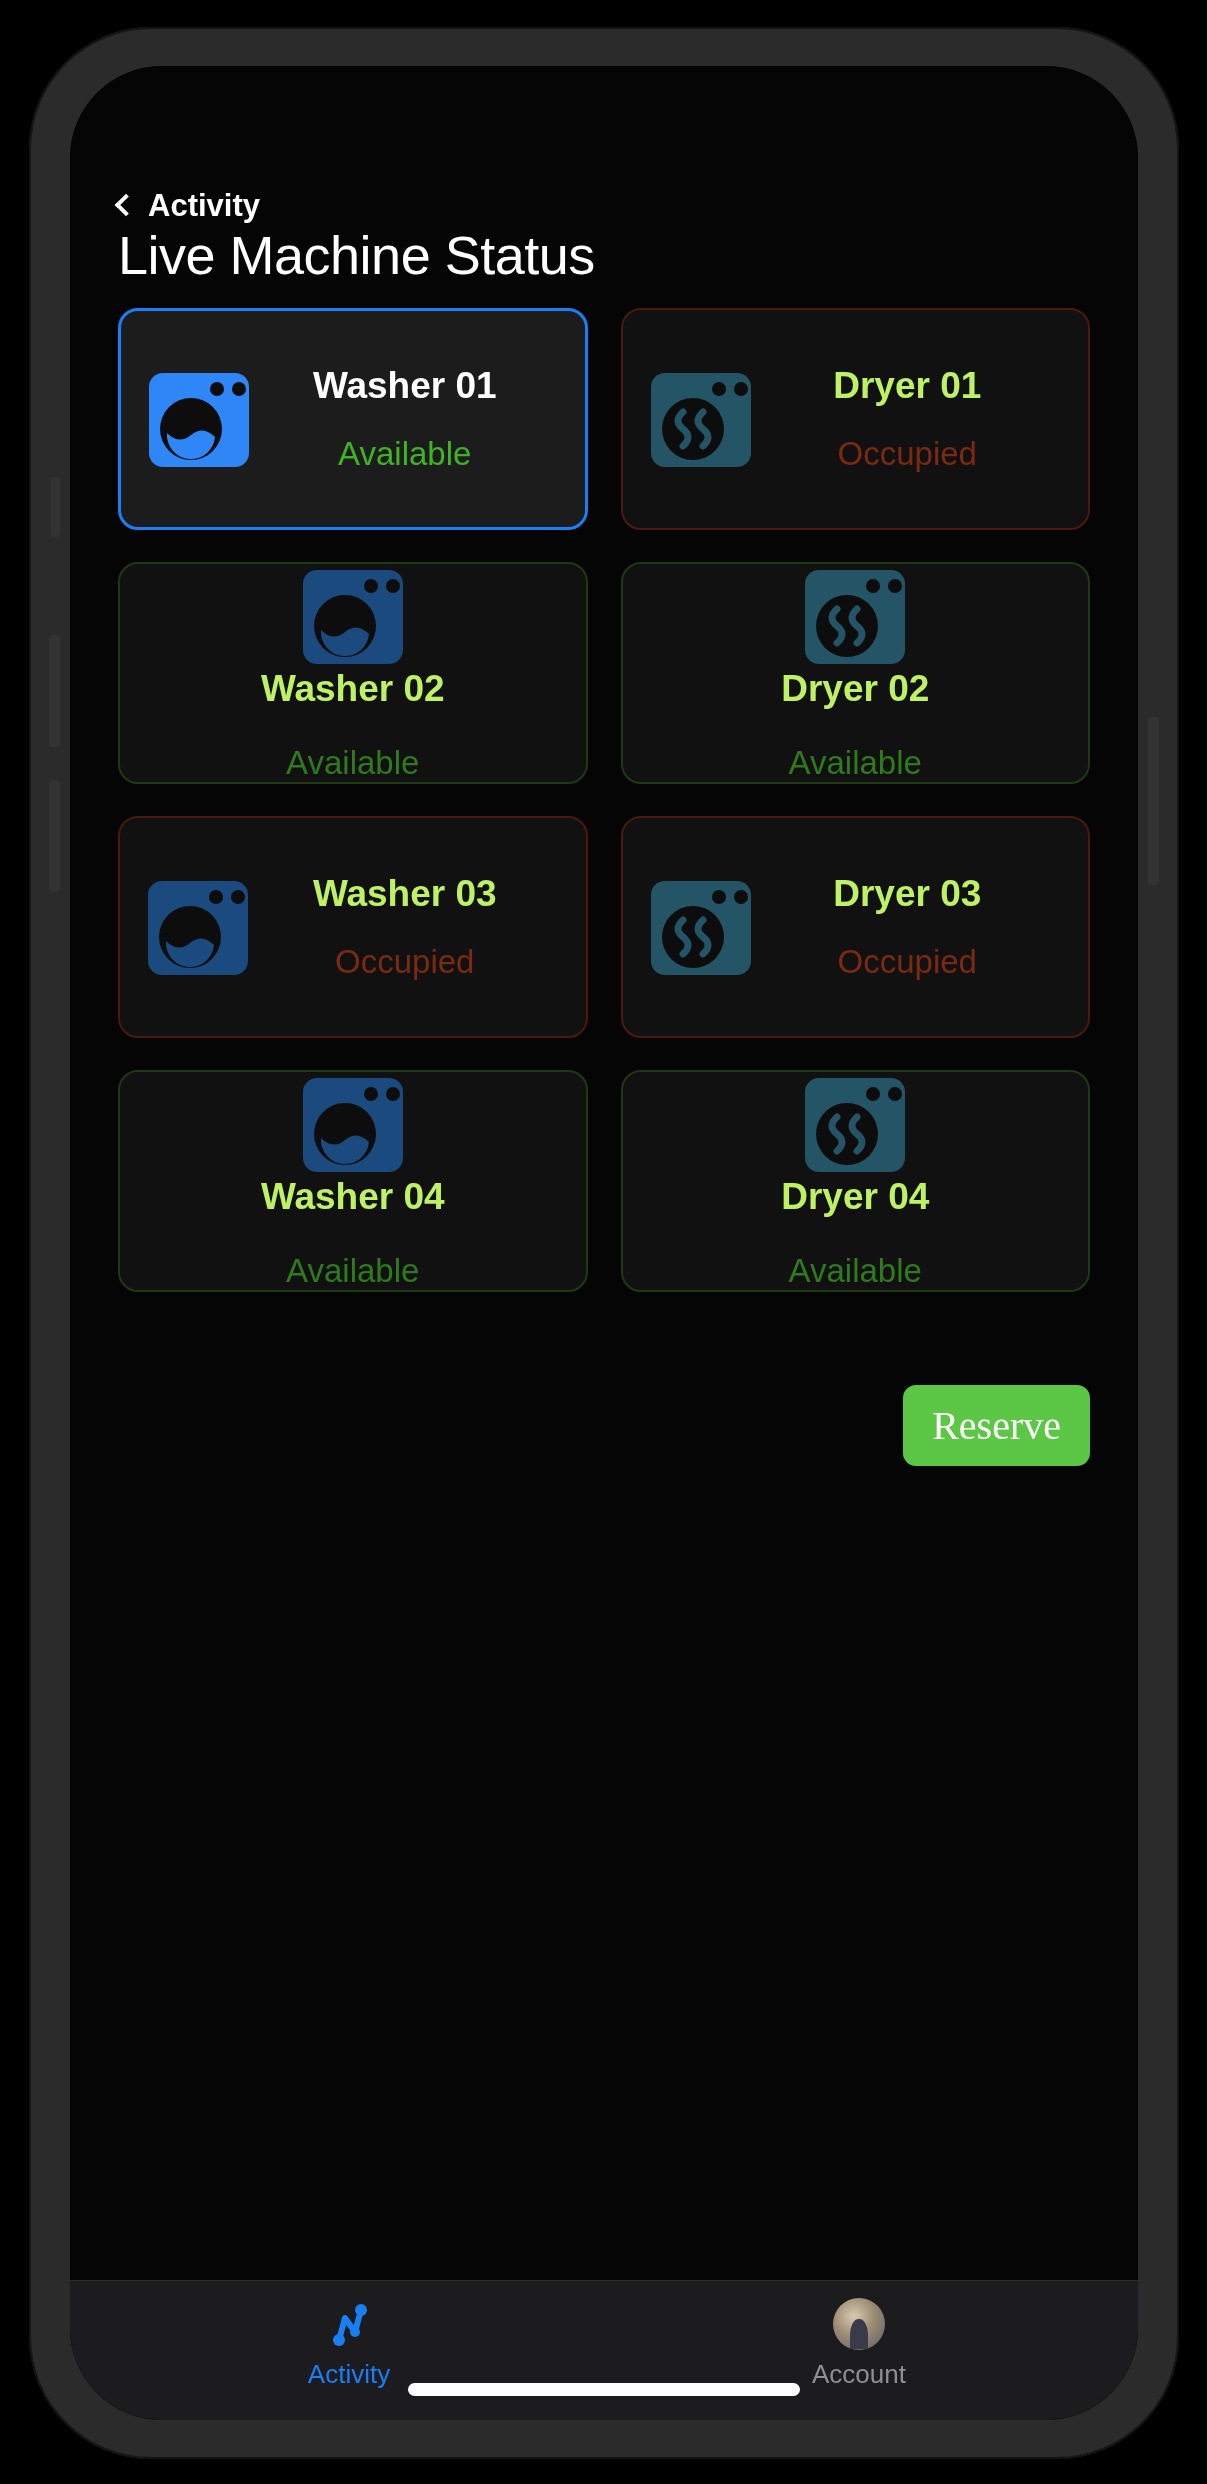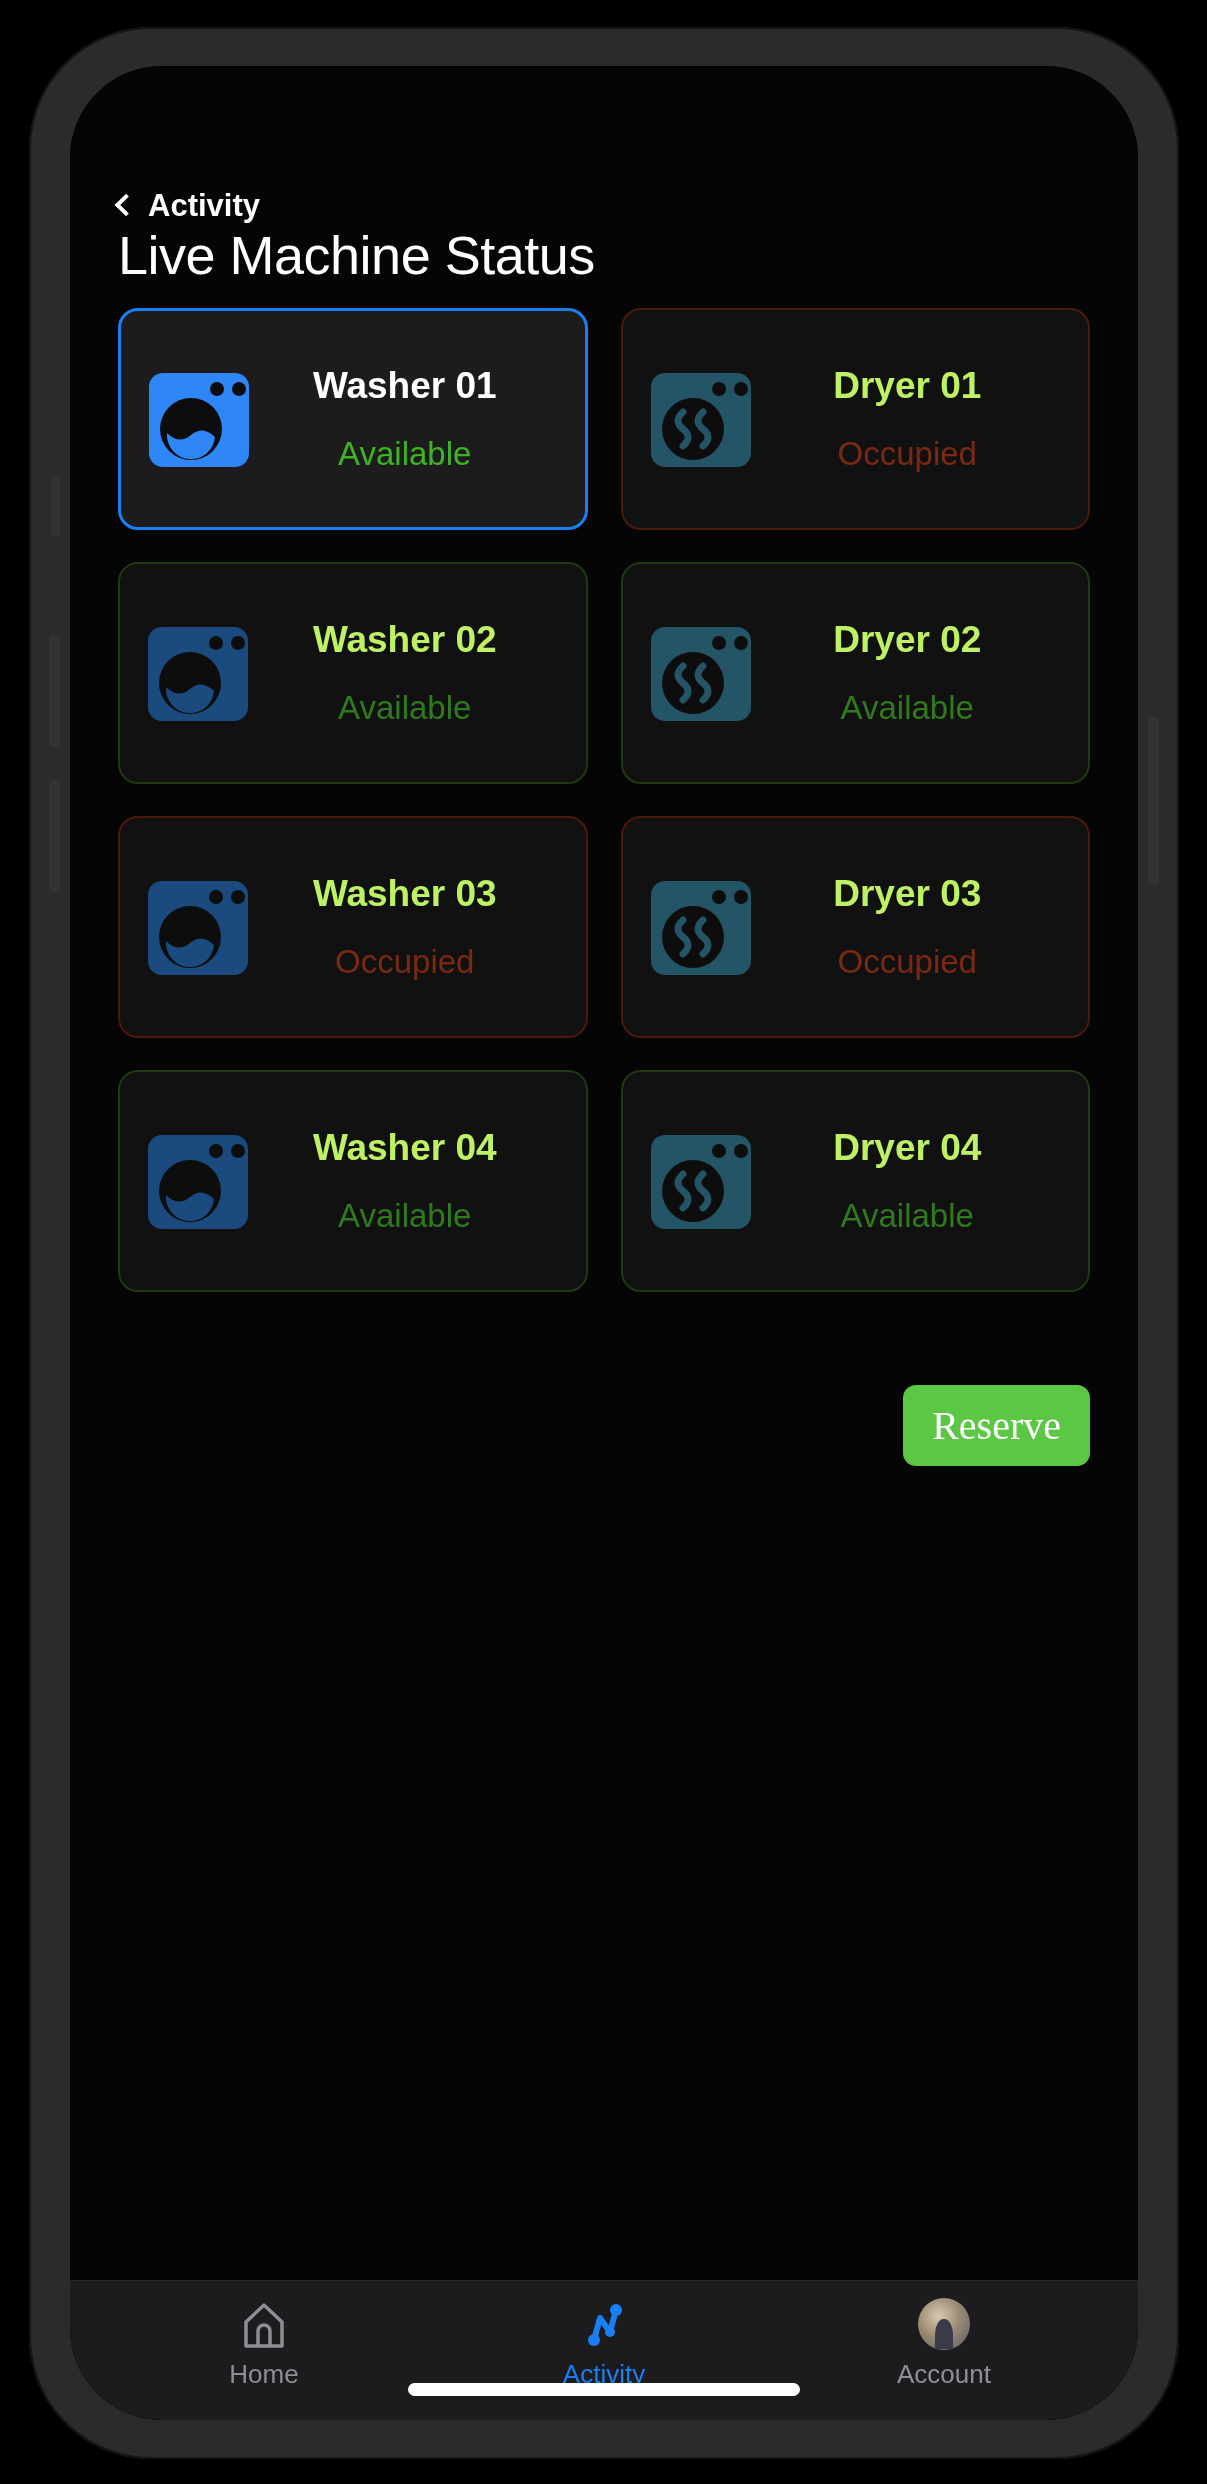"Washer 02" .card.avail { flex-direction: none -> column }
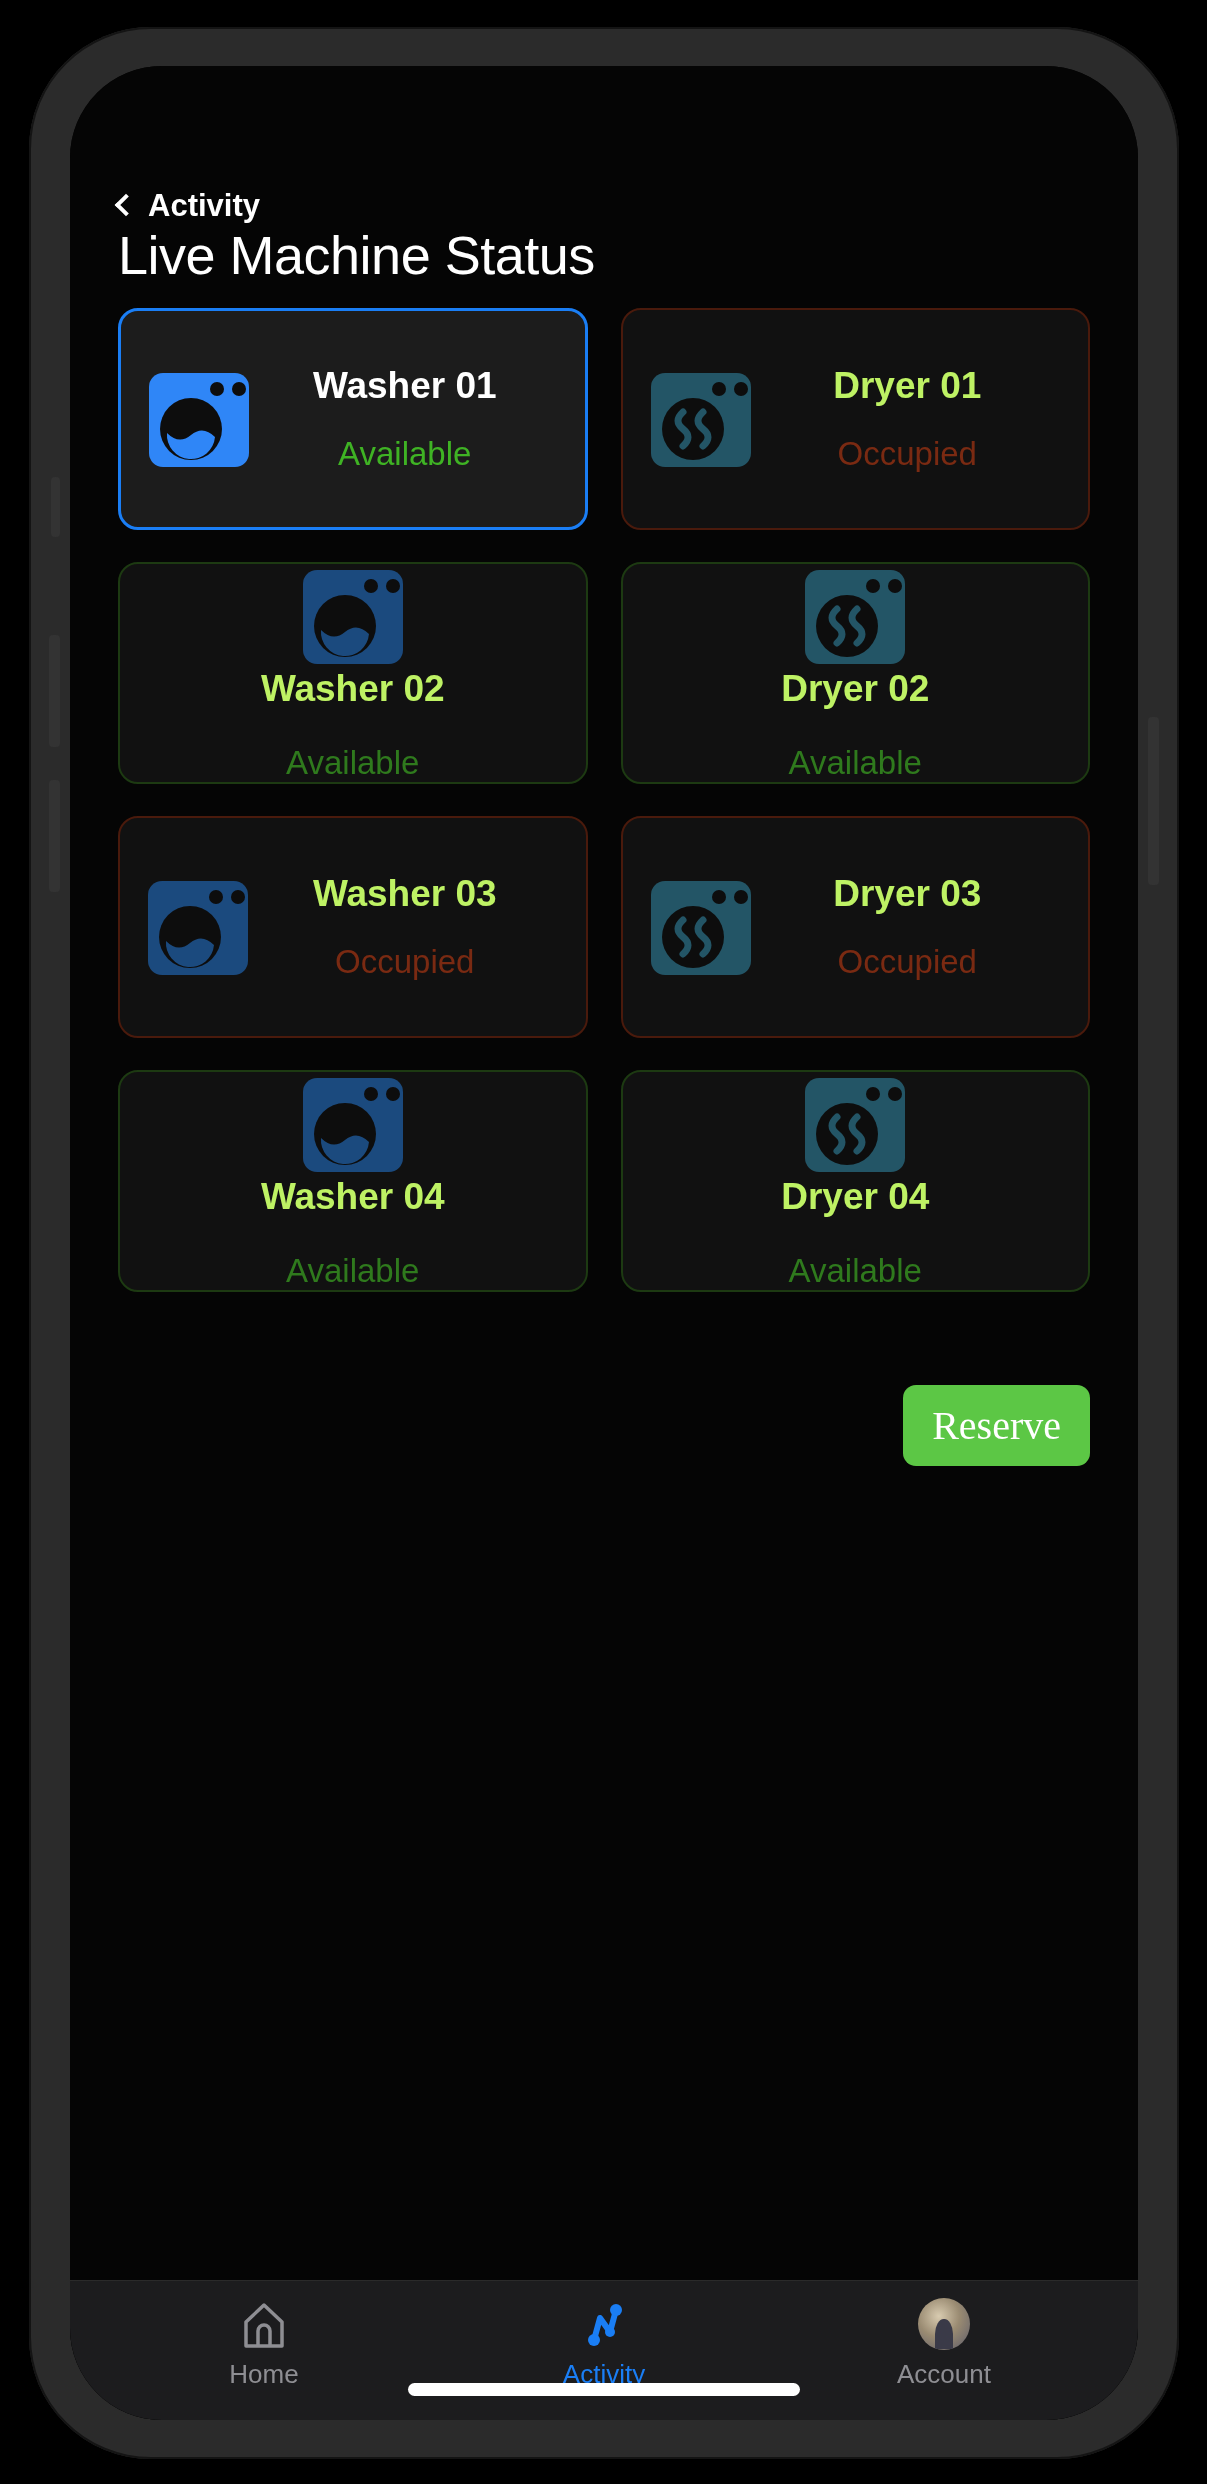"Home" div.tab { html: <div> <div> <svg> <path></path> <path></path> </svg> </div> <div>Home</div> </div> -> none }
